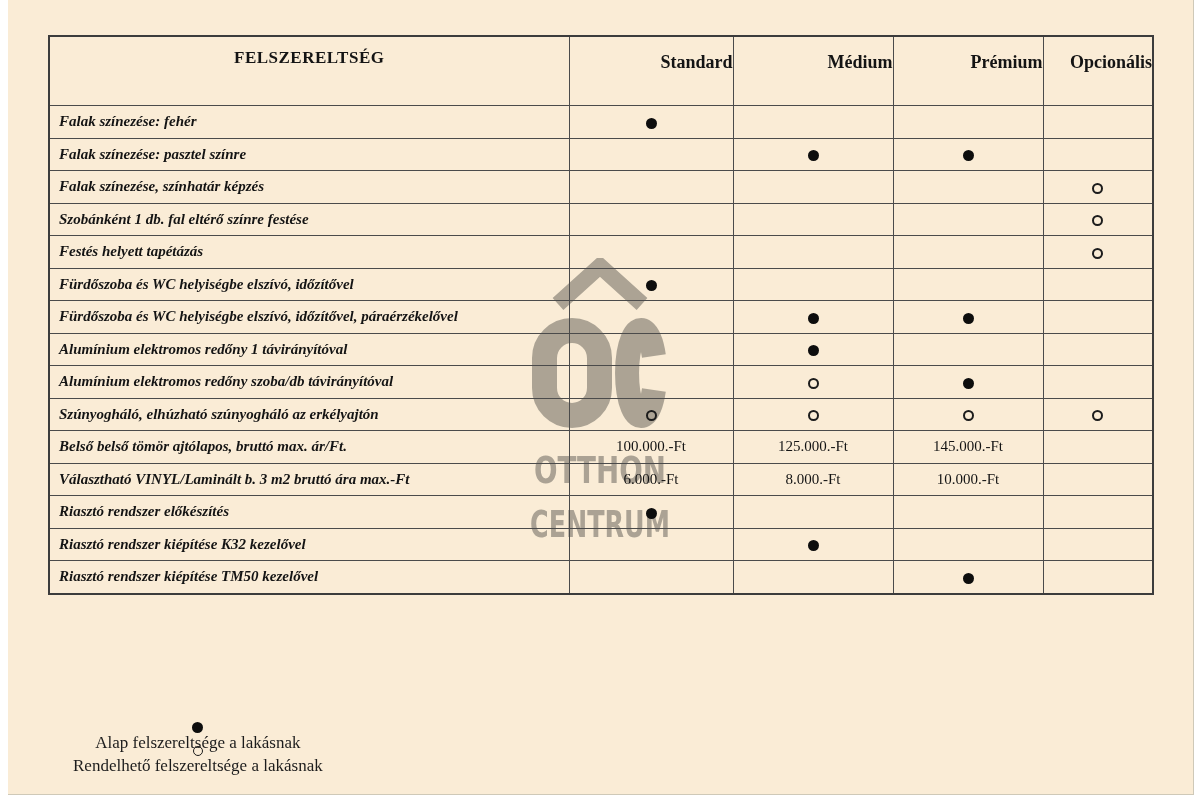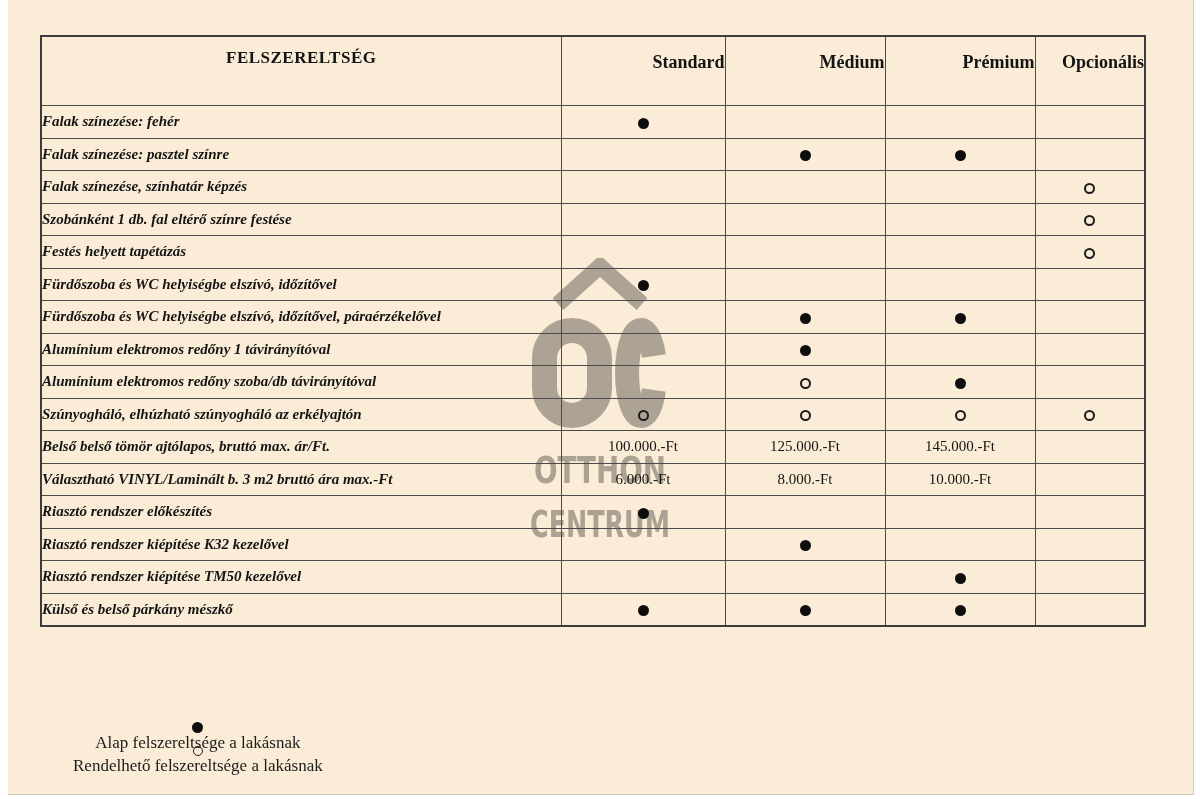"FELSZERELTSÉG" .table-wrap { left: 32px -> 40px }
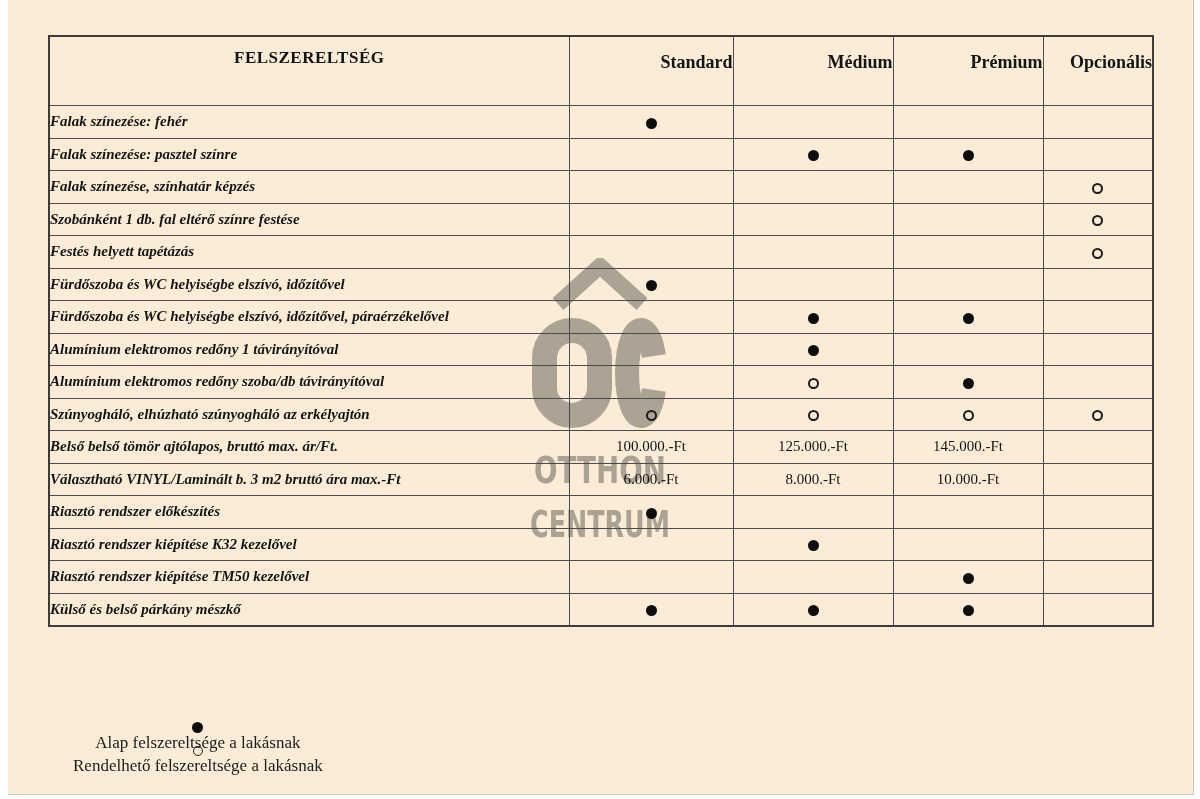"Falak színezése: fehér" td.label { padding-left: none -> 9px }
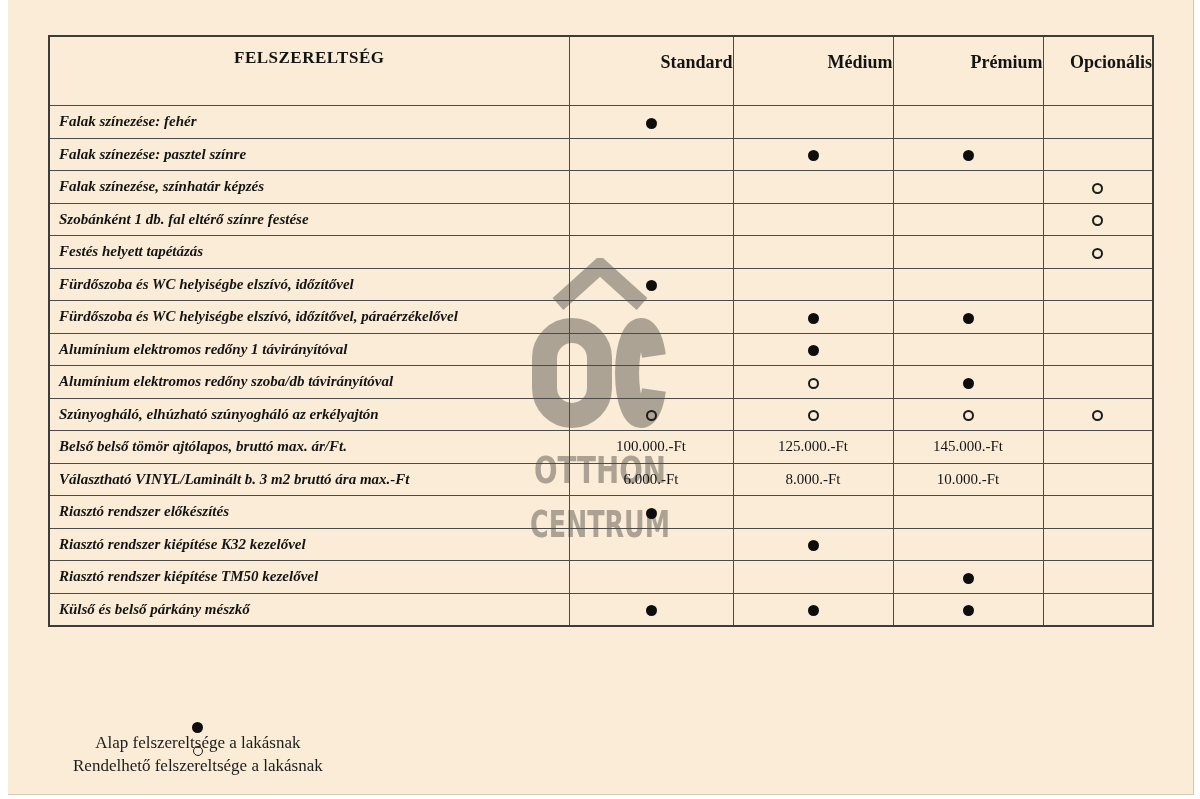"Külső és belső párkány mészkő" tr { html: <tr> <td>Külső és belső párkány mészkő</td> <td><span></span></td> <td><span></span></td> <td><span></span></td> <td></td> </tr> -> none }
